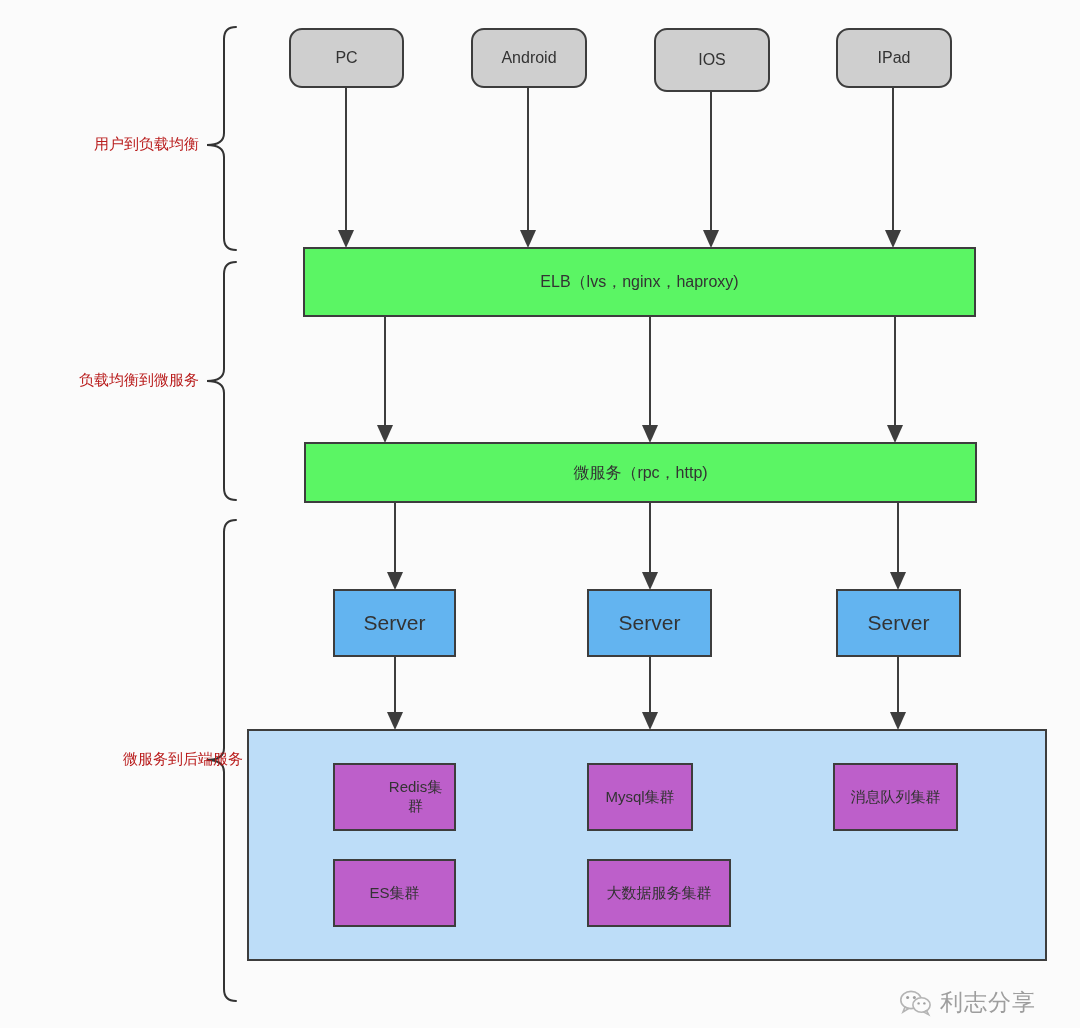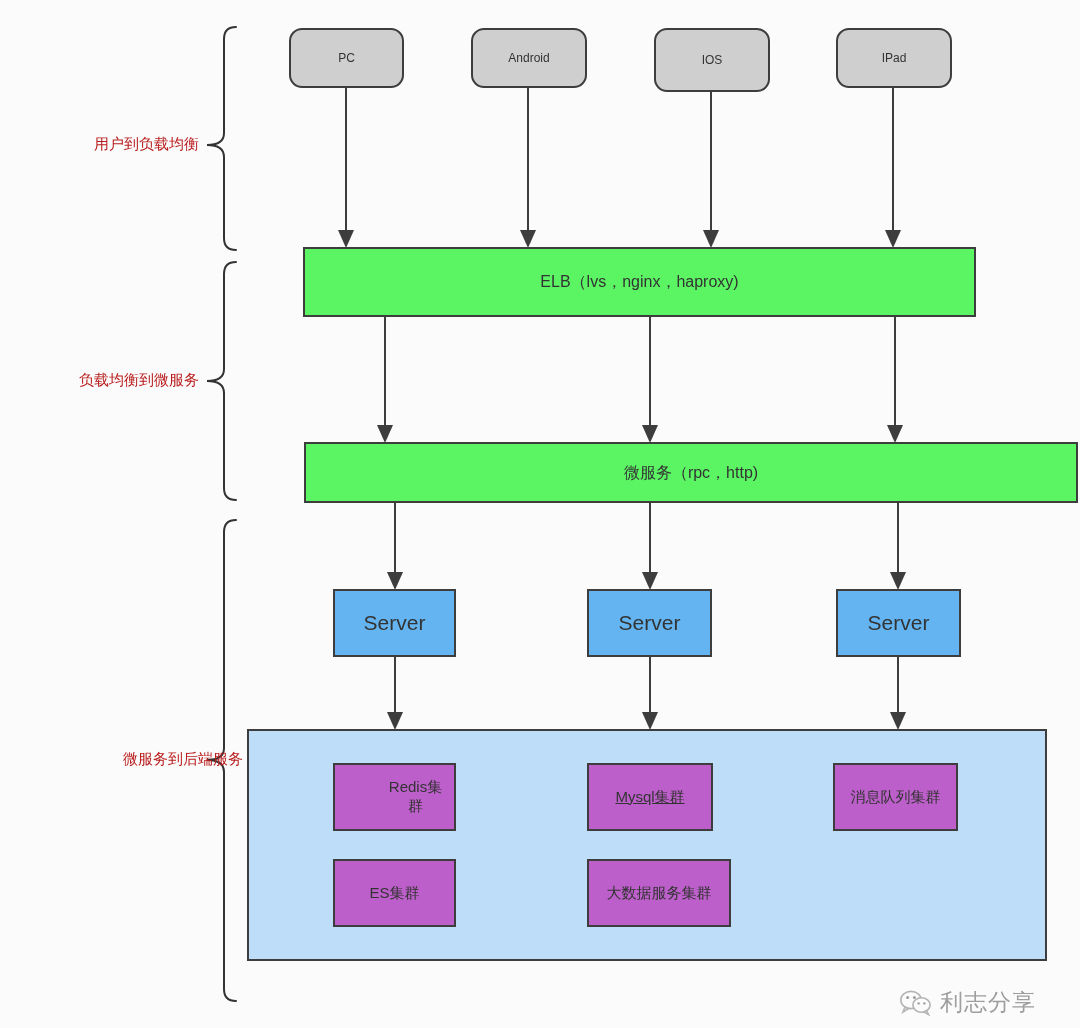"PC" .client-node { font-size: 12px -> 16px }
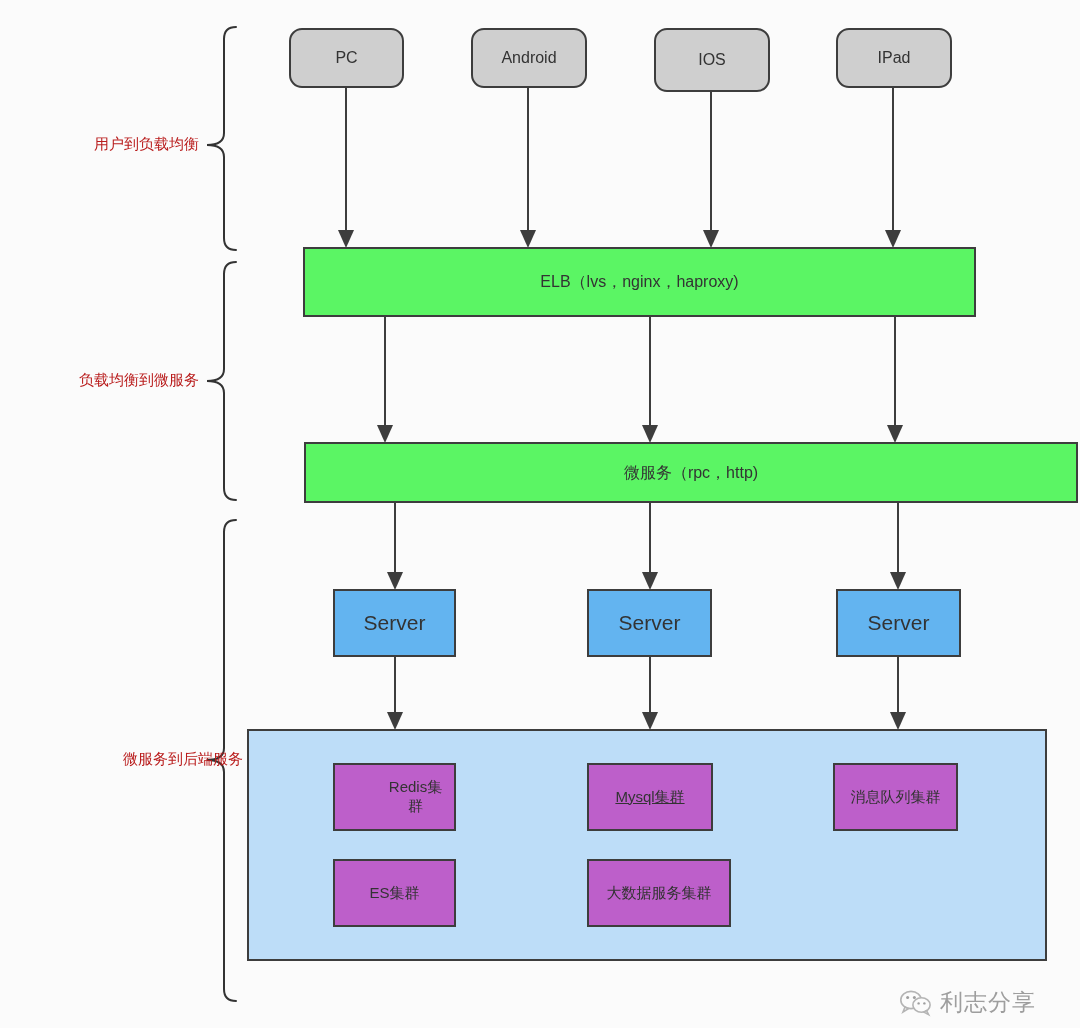"微服务（rpc，http)" div.node { width: 774px -> 673px }
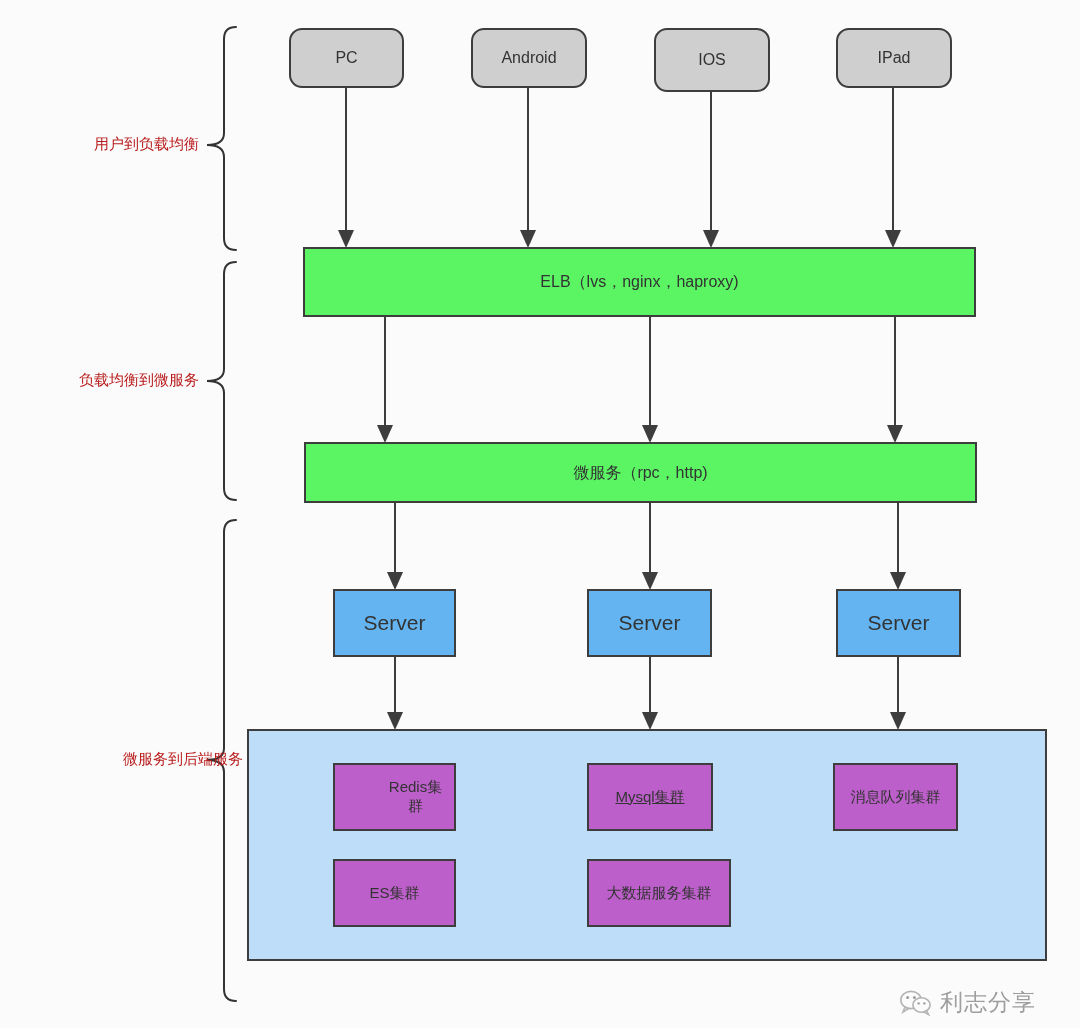"Mysql集群" div.node { text-decoration: underline -> none; width: 126px -> 106px }
